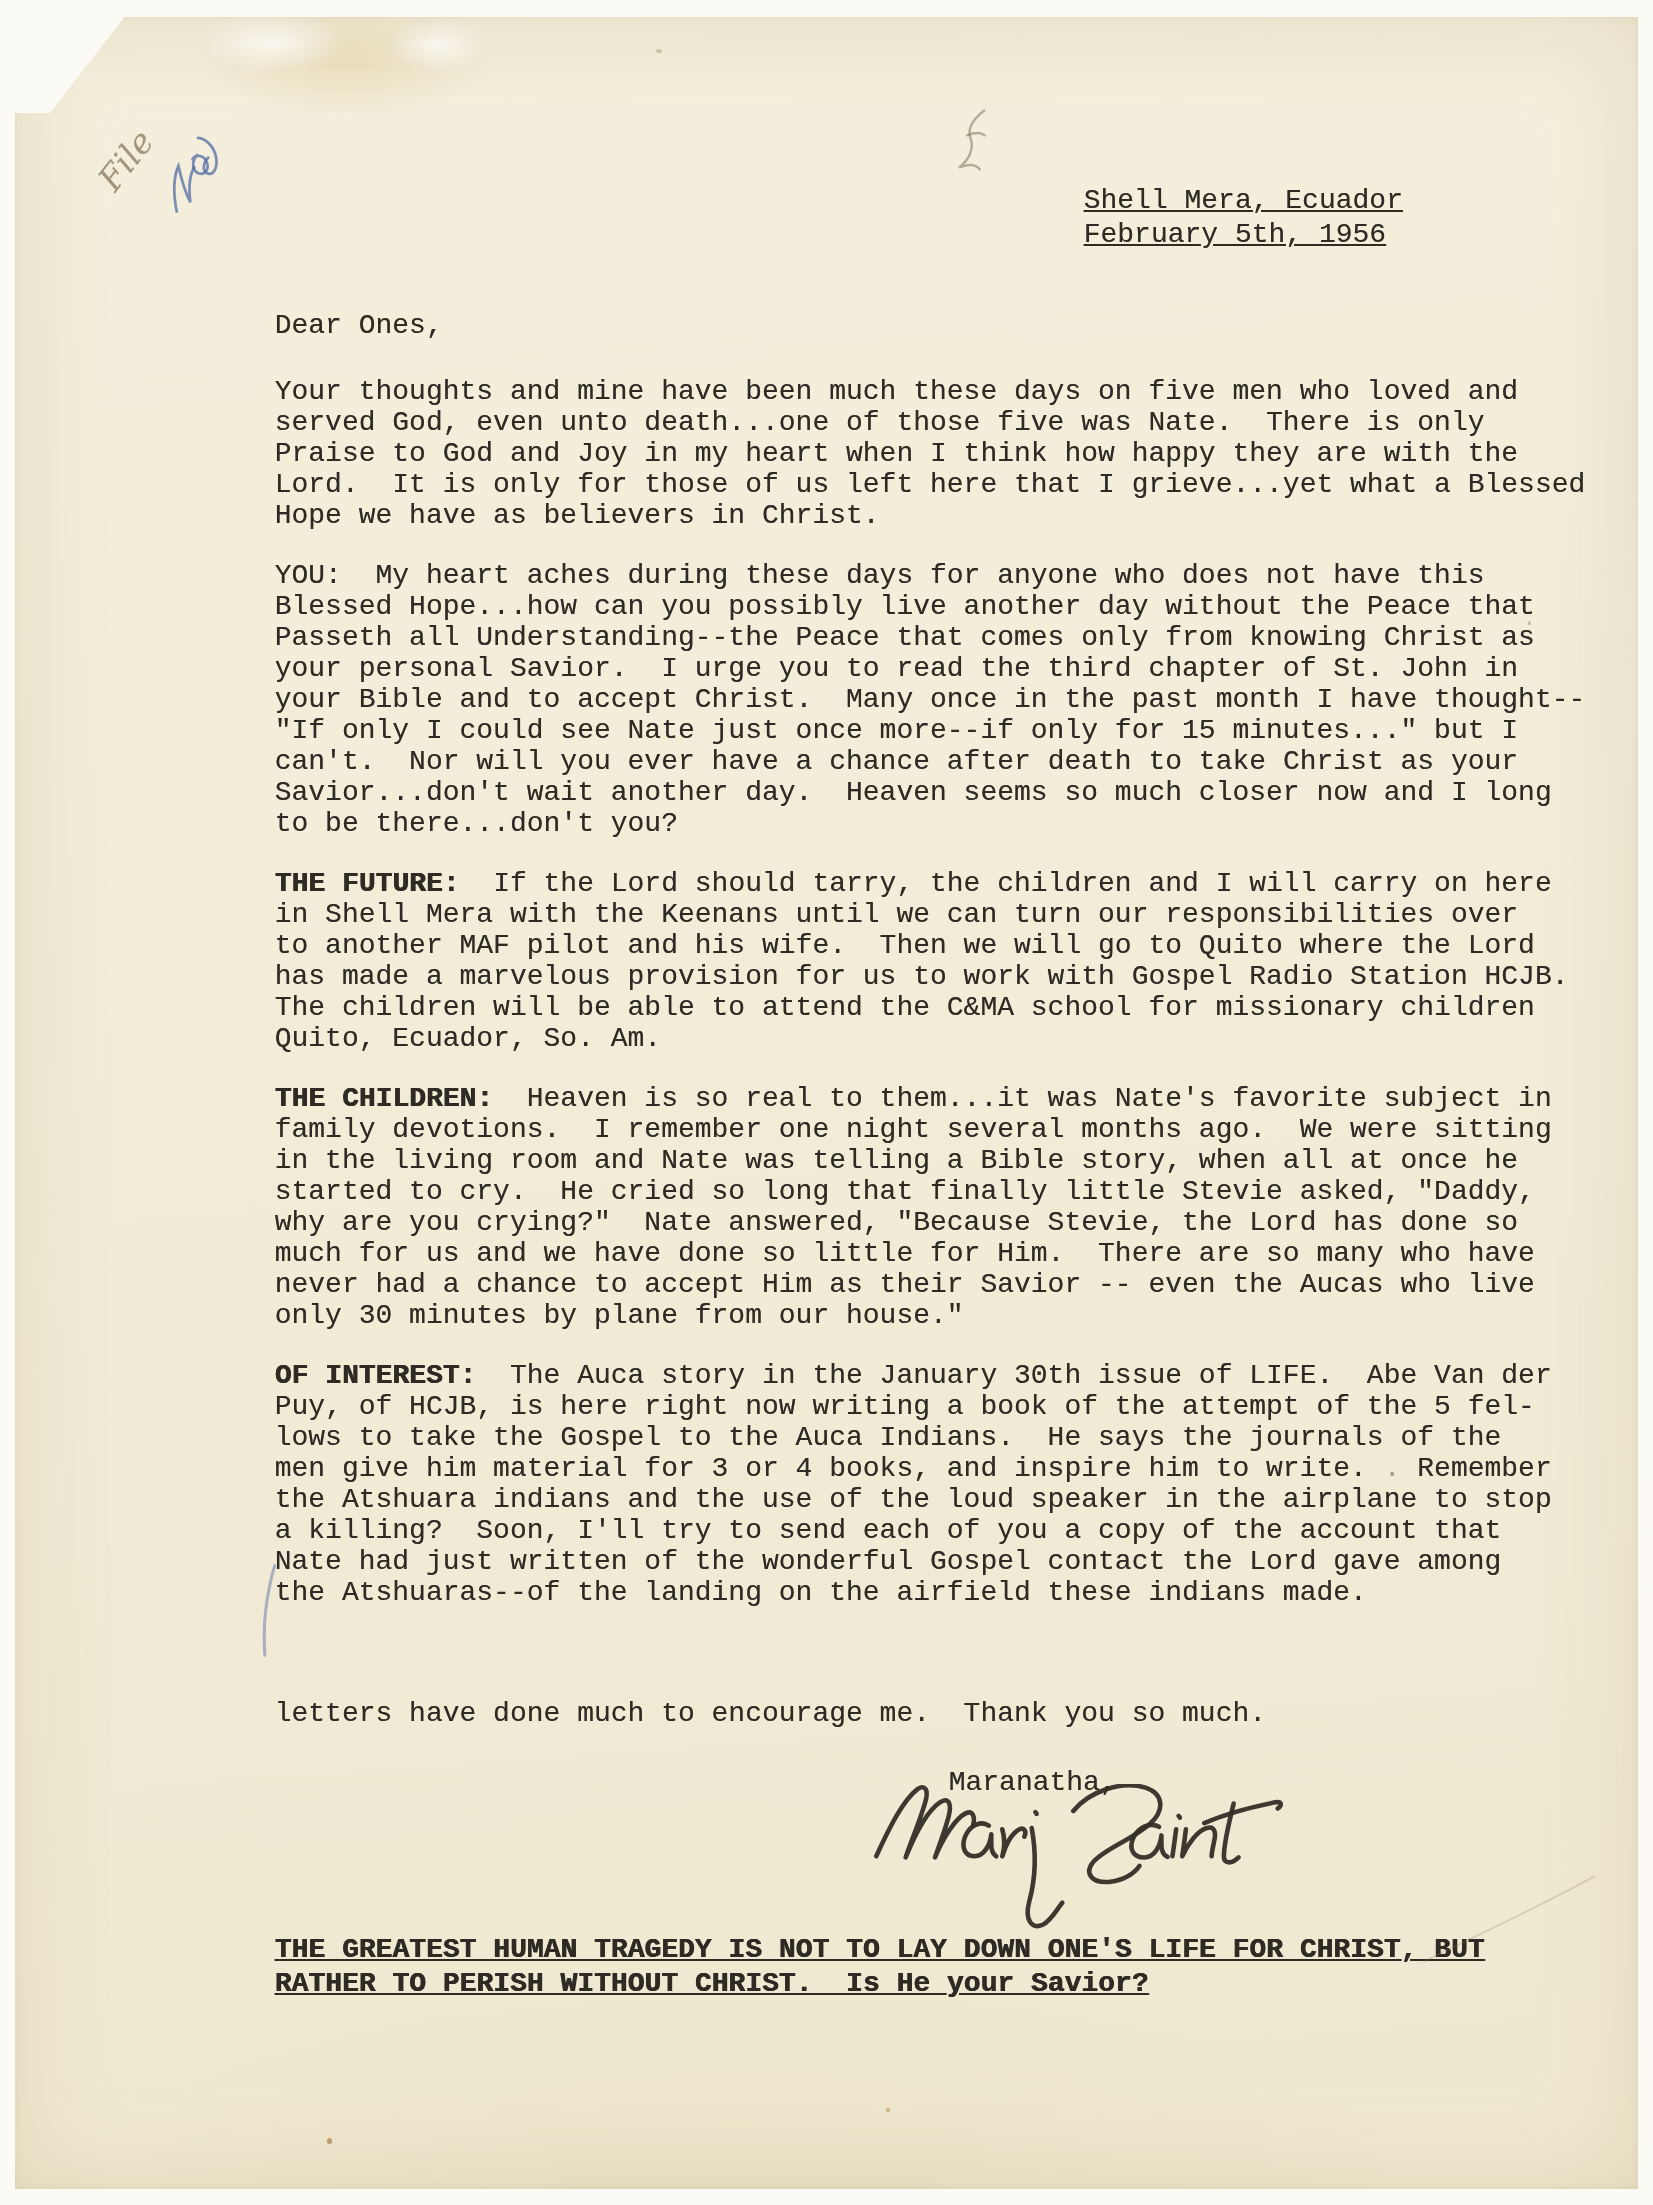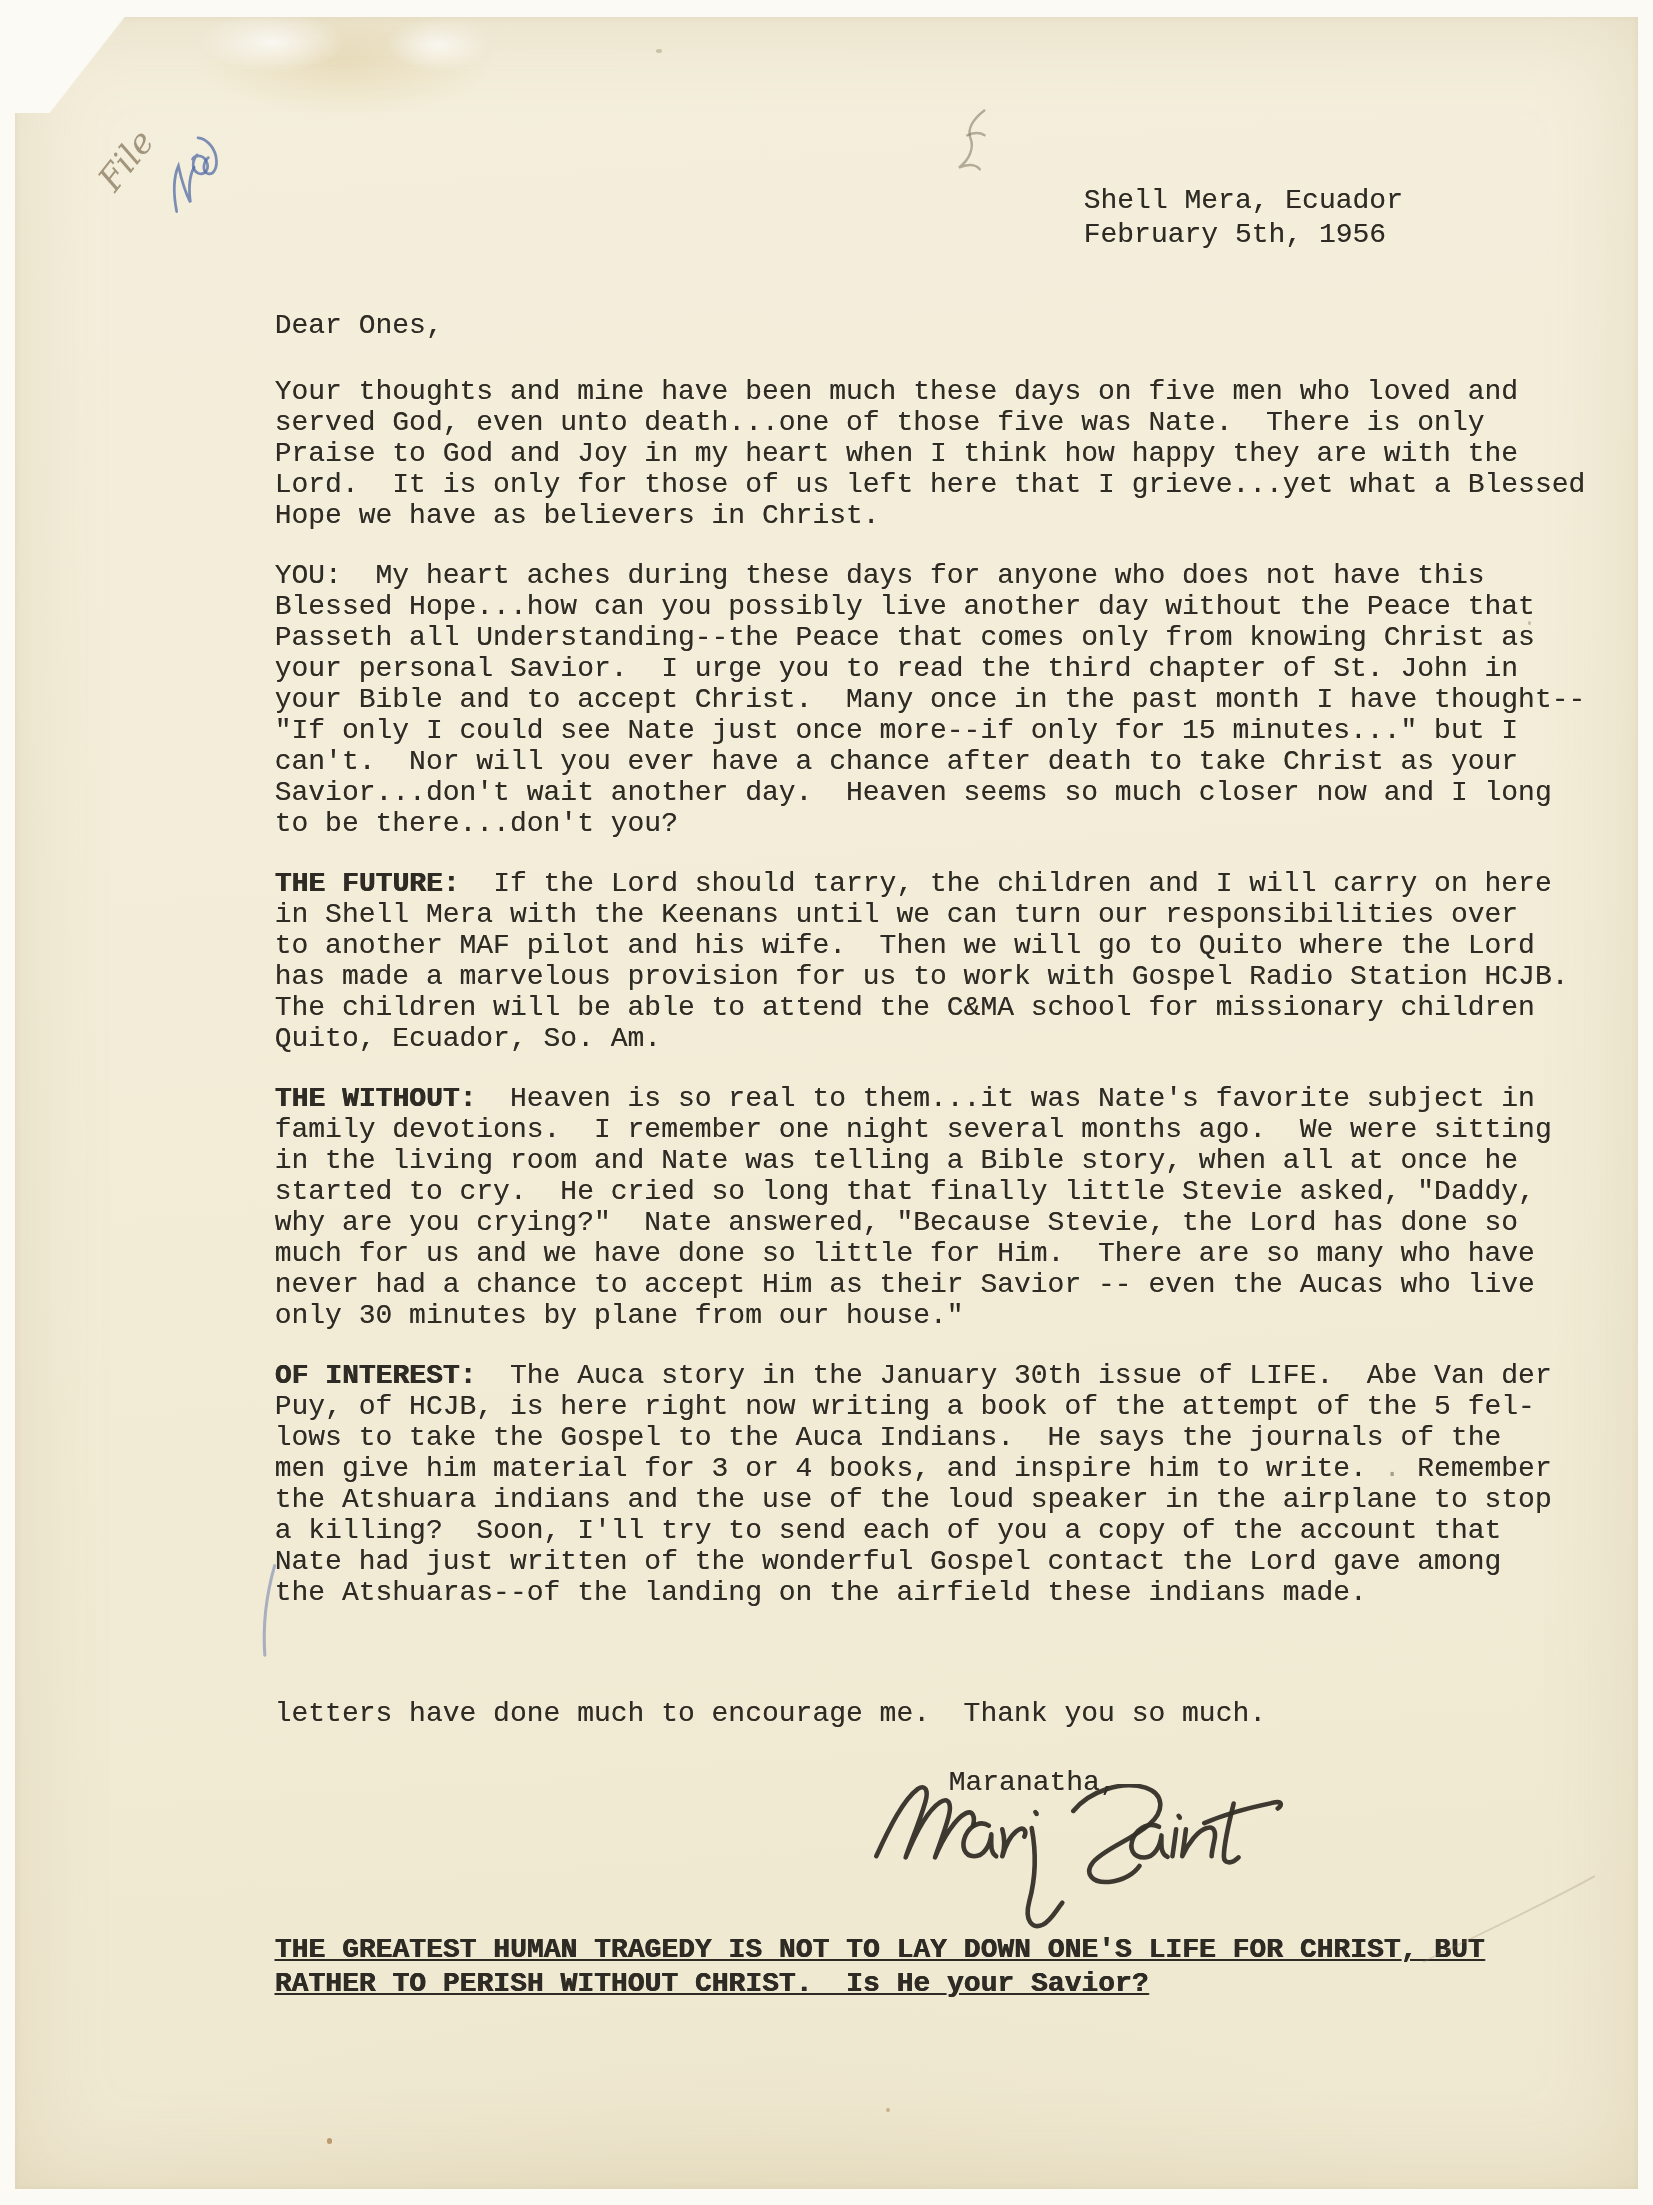"Shell Mera, Ecuador" .date-block .line { text-decoration: none -> underline }
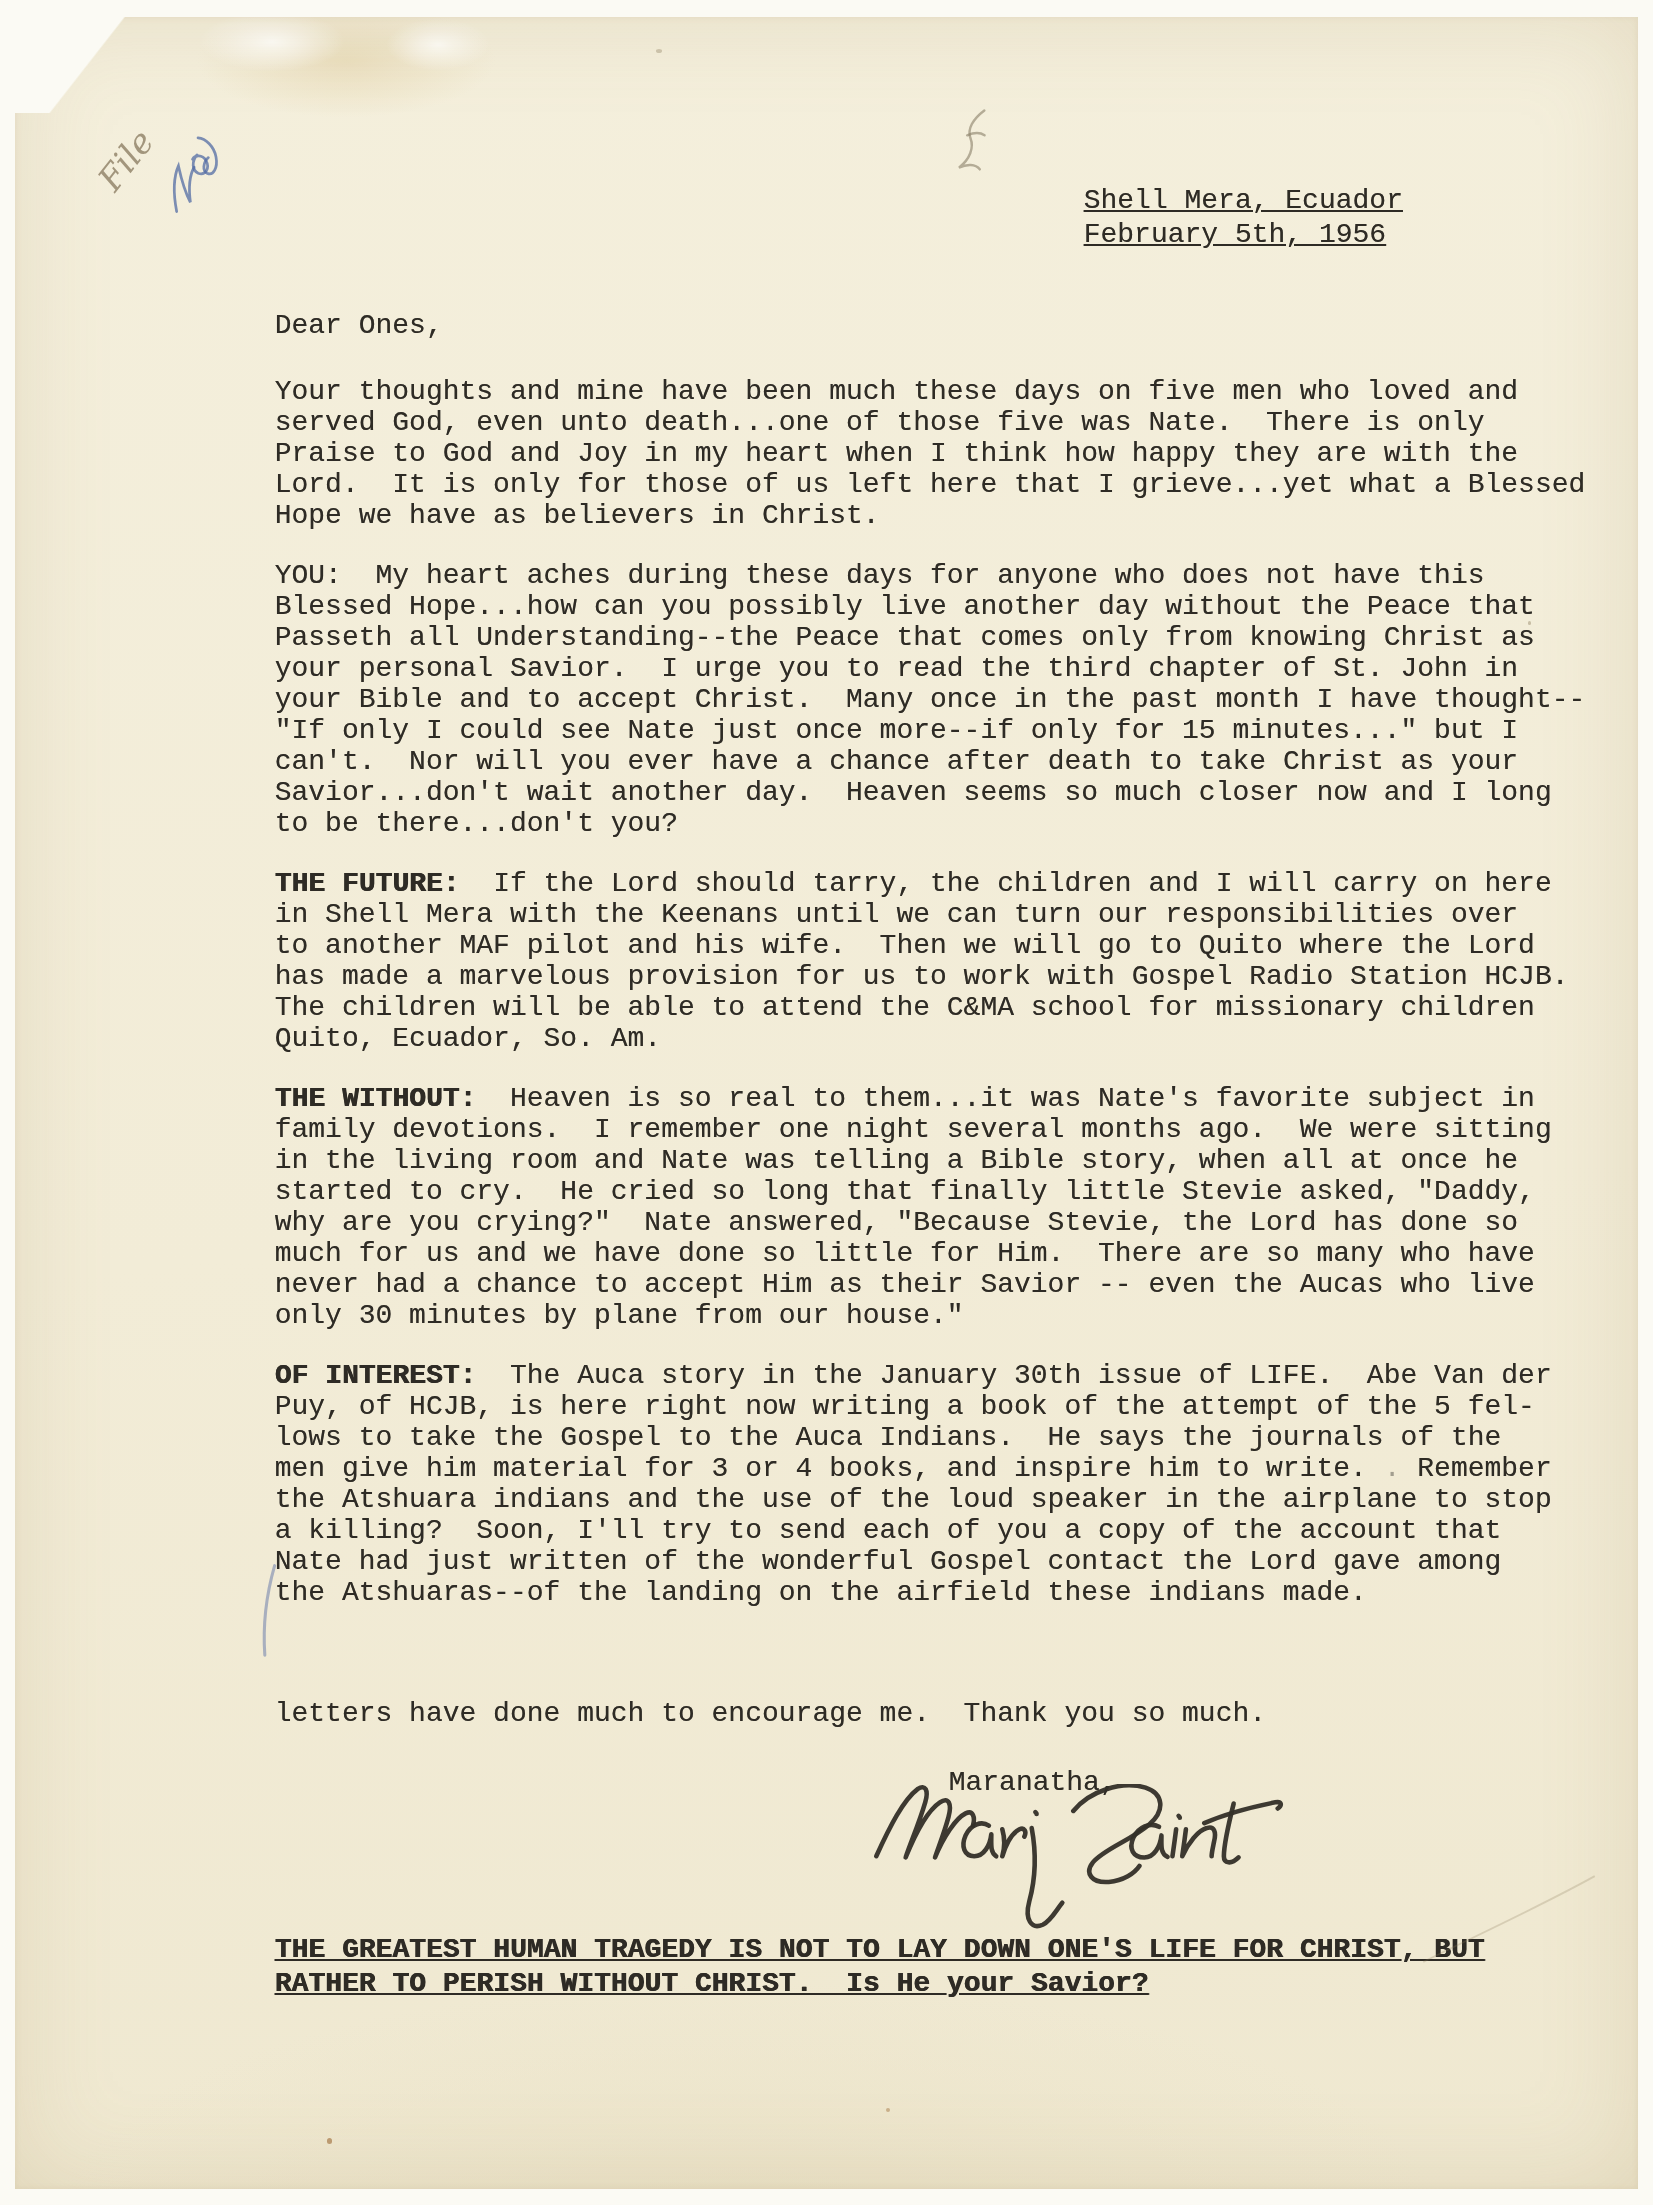"THE WITHOUT:" span.label { text: WITHOUT -> CHILDREN }
